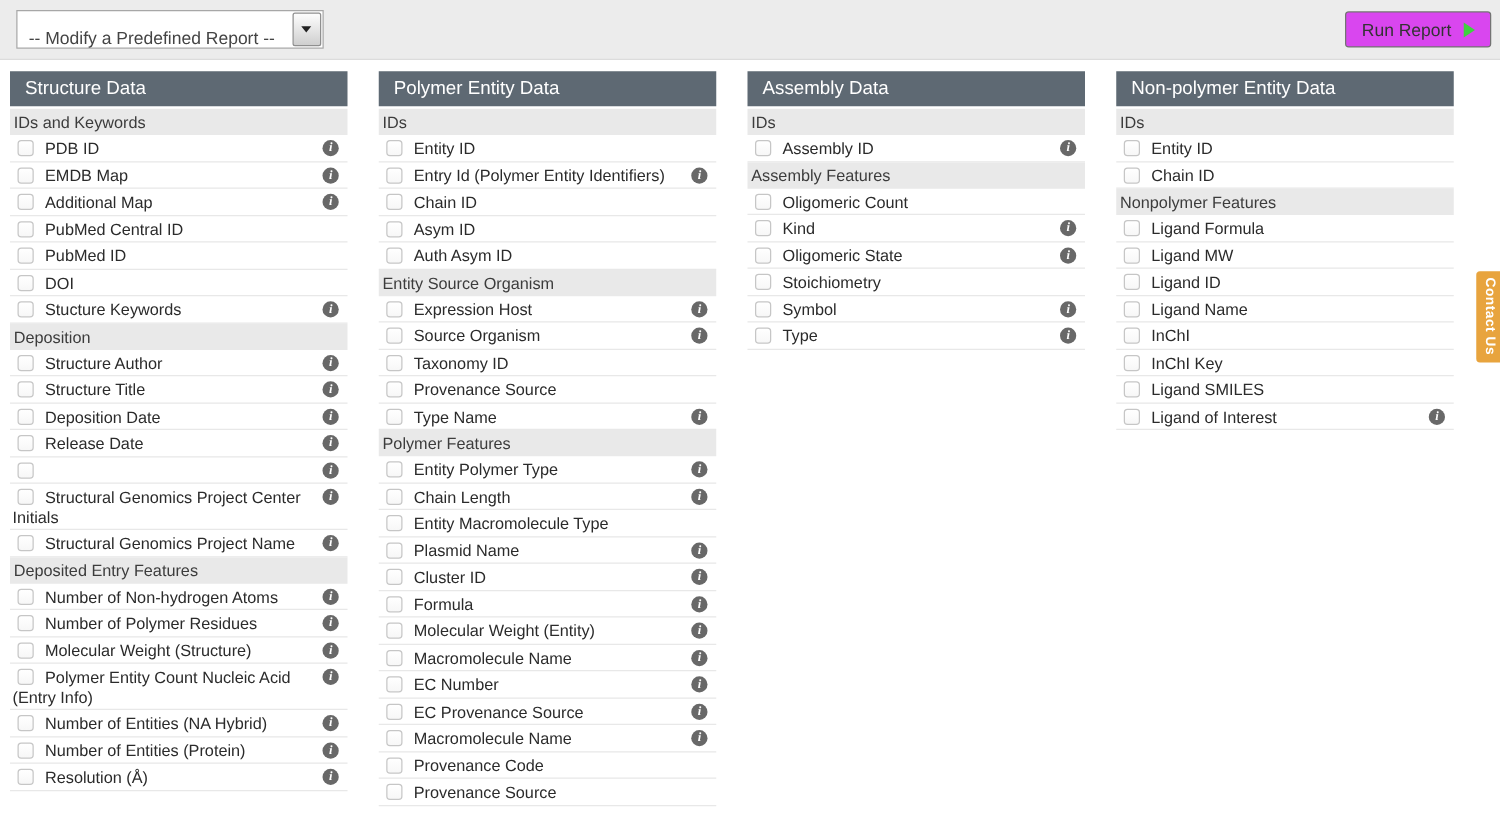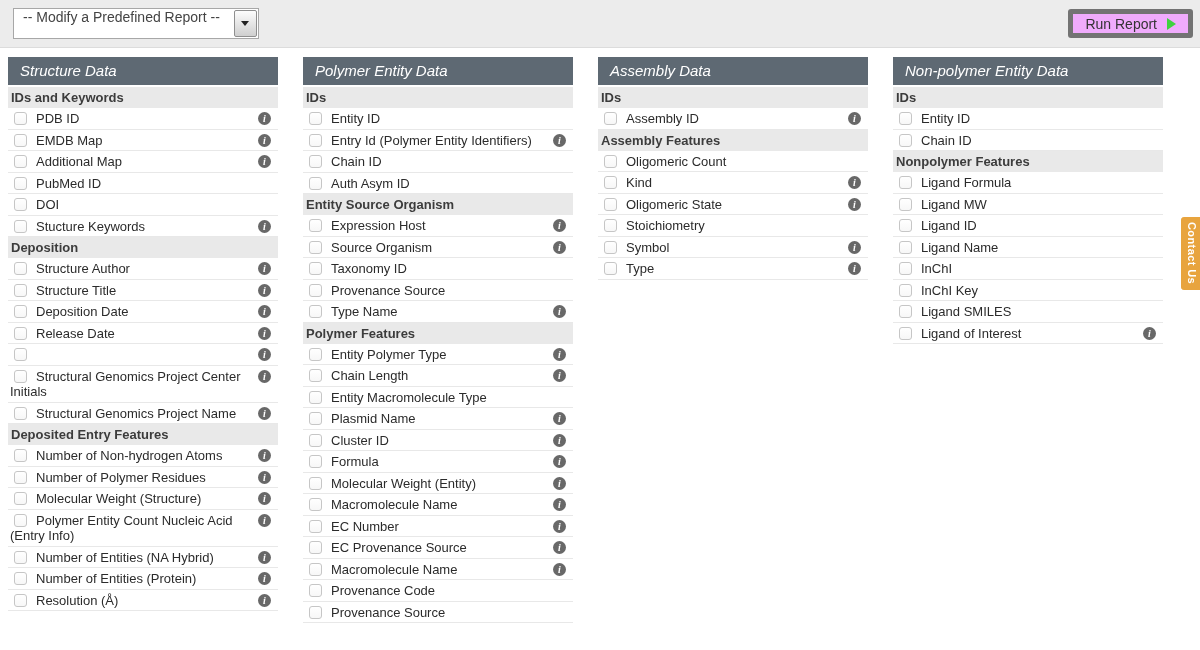"-- Modify a Predefined Report" .select-box { align-items: flex-start -> flex-end }
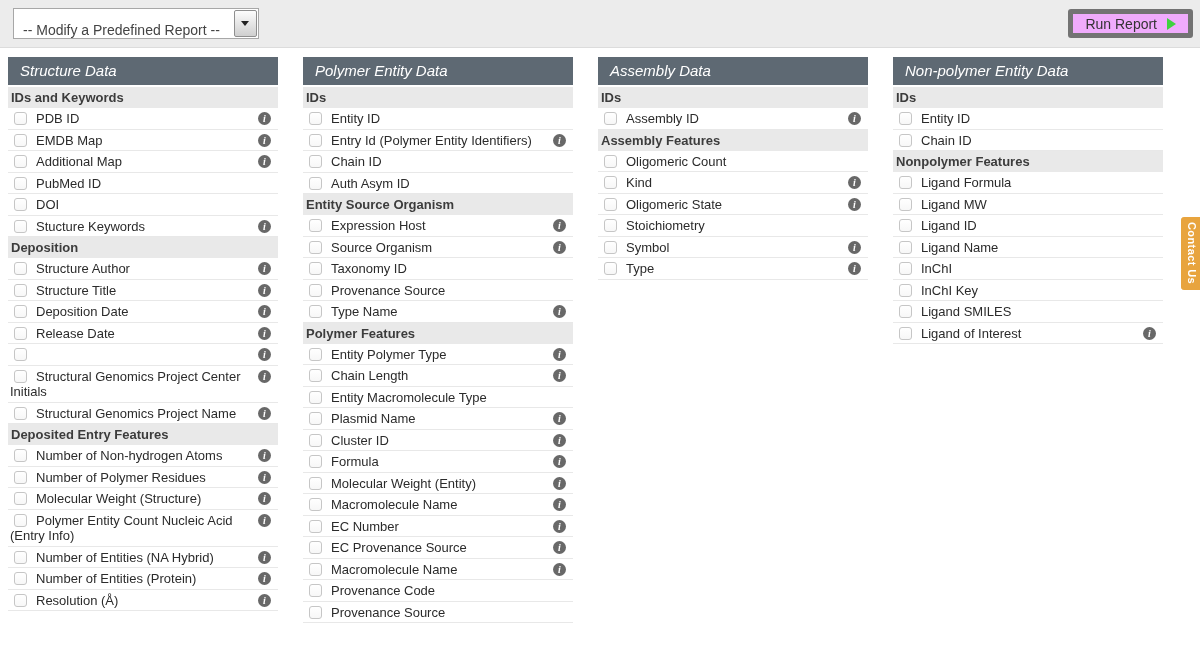"Run Report" .run-btn { background: #f0abfc -> #d946ef; border: 5px solid #737373 -> 1px solid #737373 }
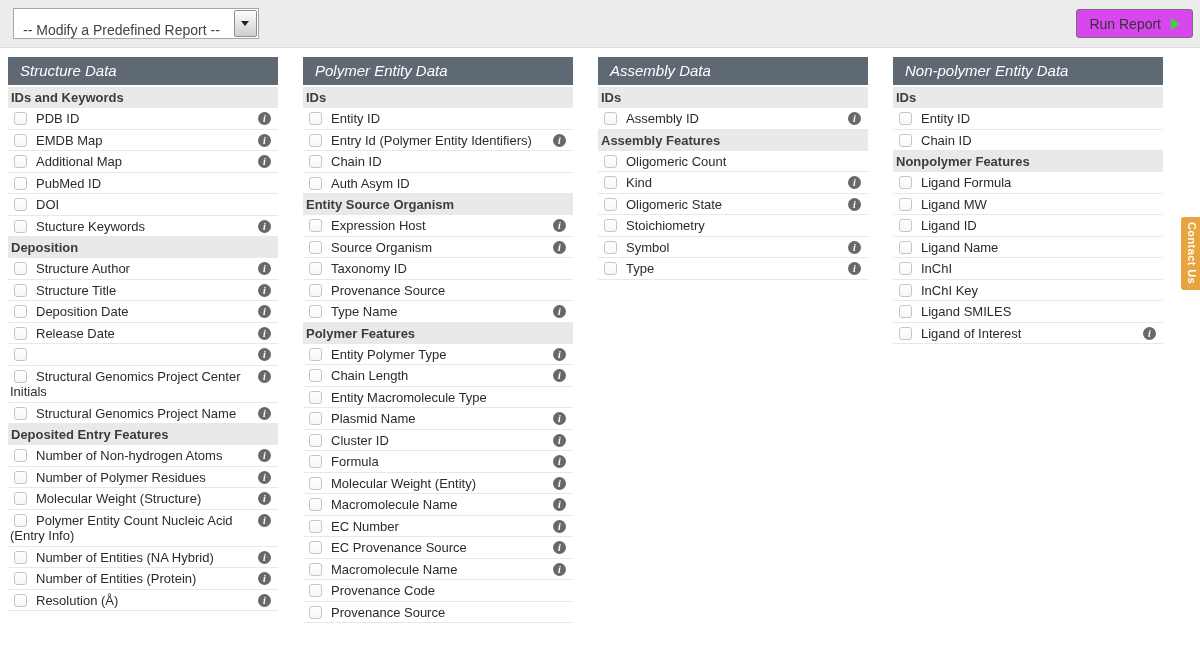"Structure Data" .col-header { font-style: italic -> none }
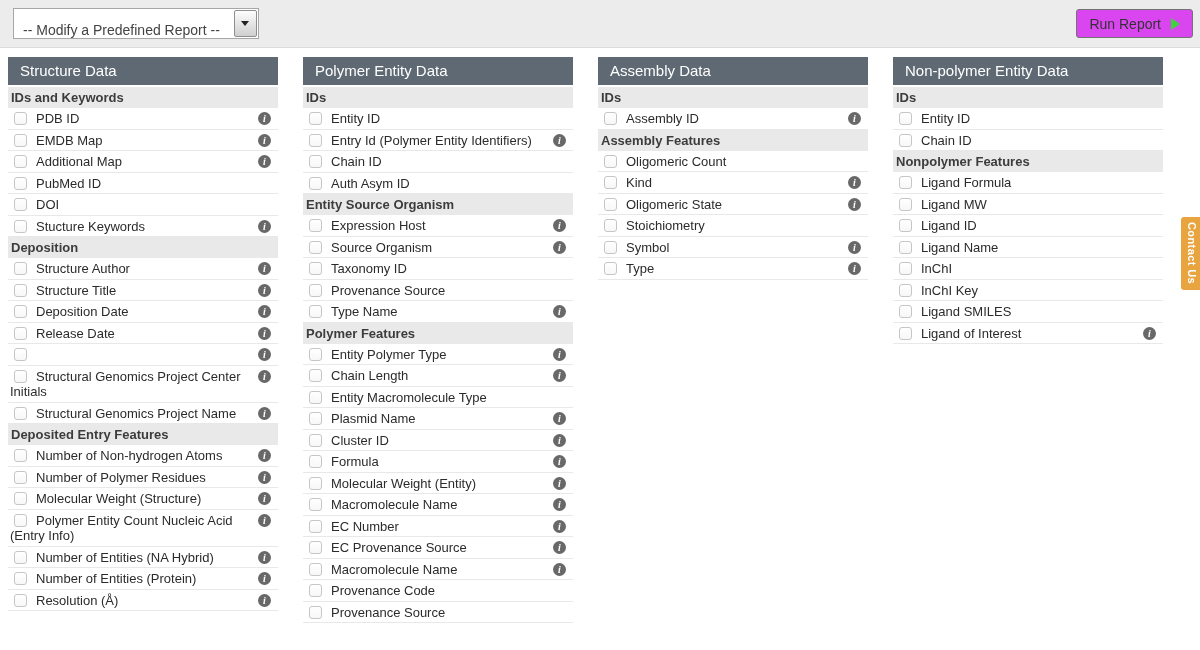"IDs and Keywords" .section-title { font-weight: bold -> none }
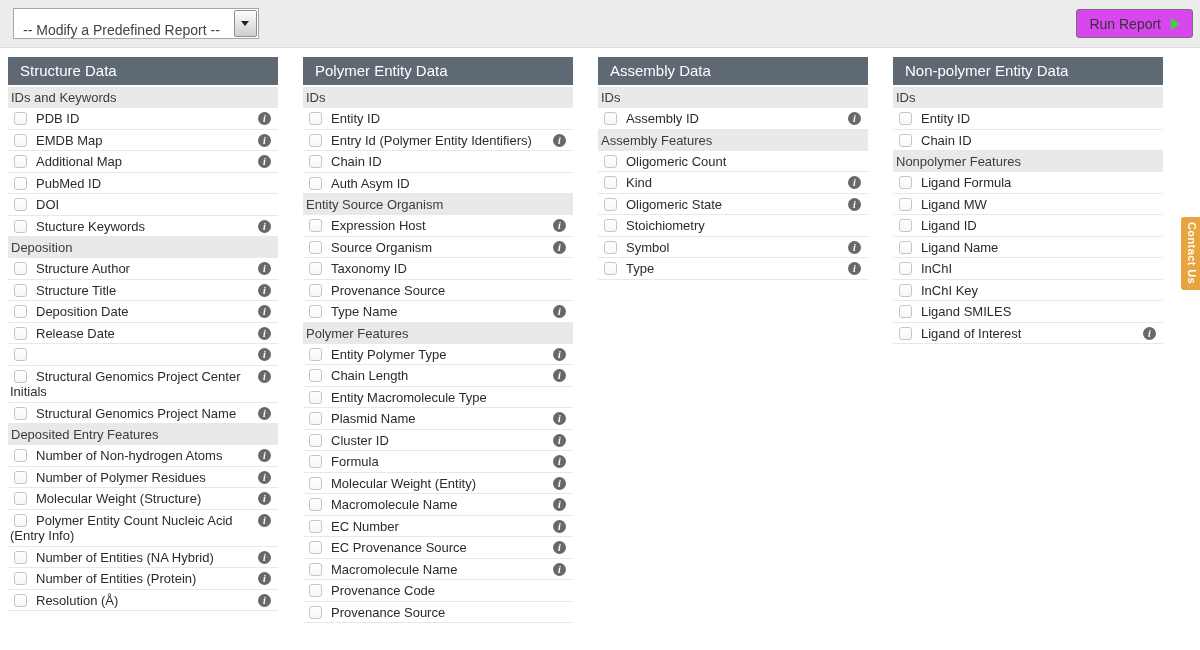"PubMed Central ID" div.row { html: none -> <div><span></span><span>PubMed Central ID</span></div> }
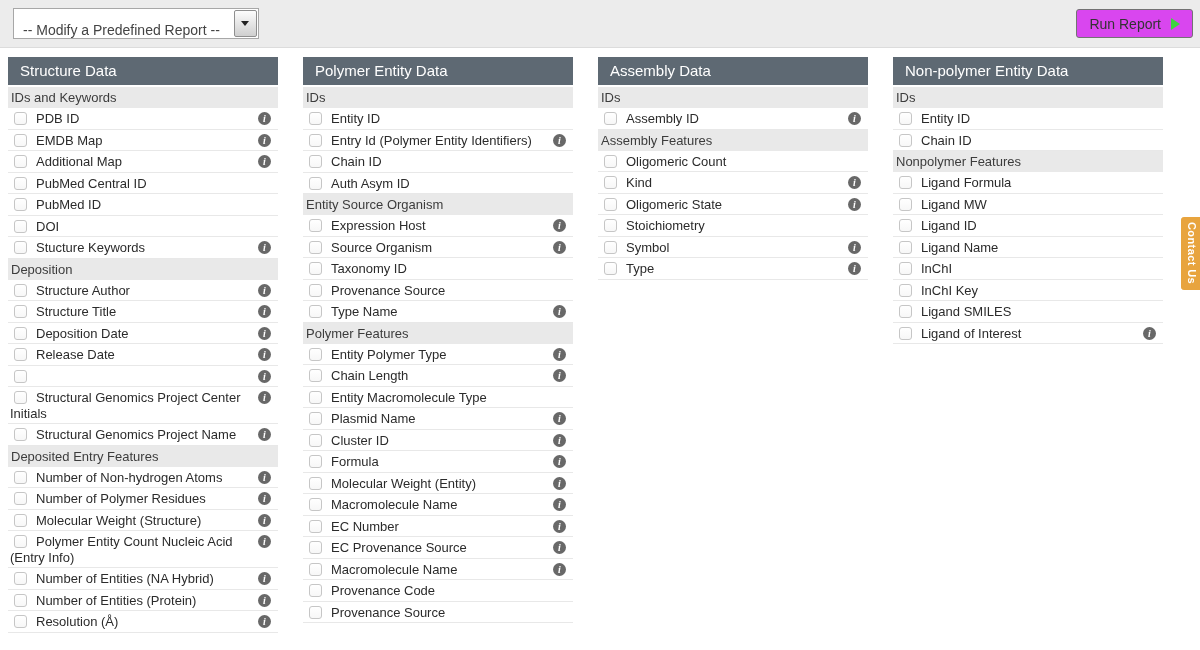"Asym ID" div.row { html: none -> <div><span></span><span>Asym ID</span></div> }
